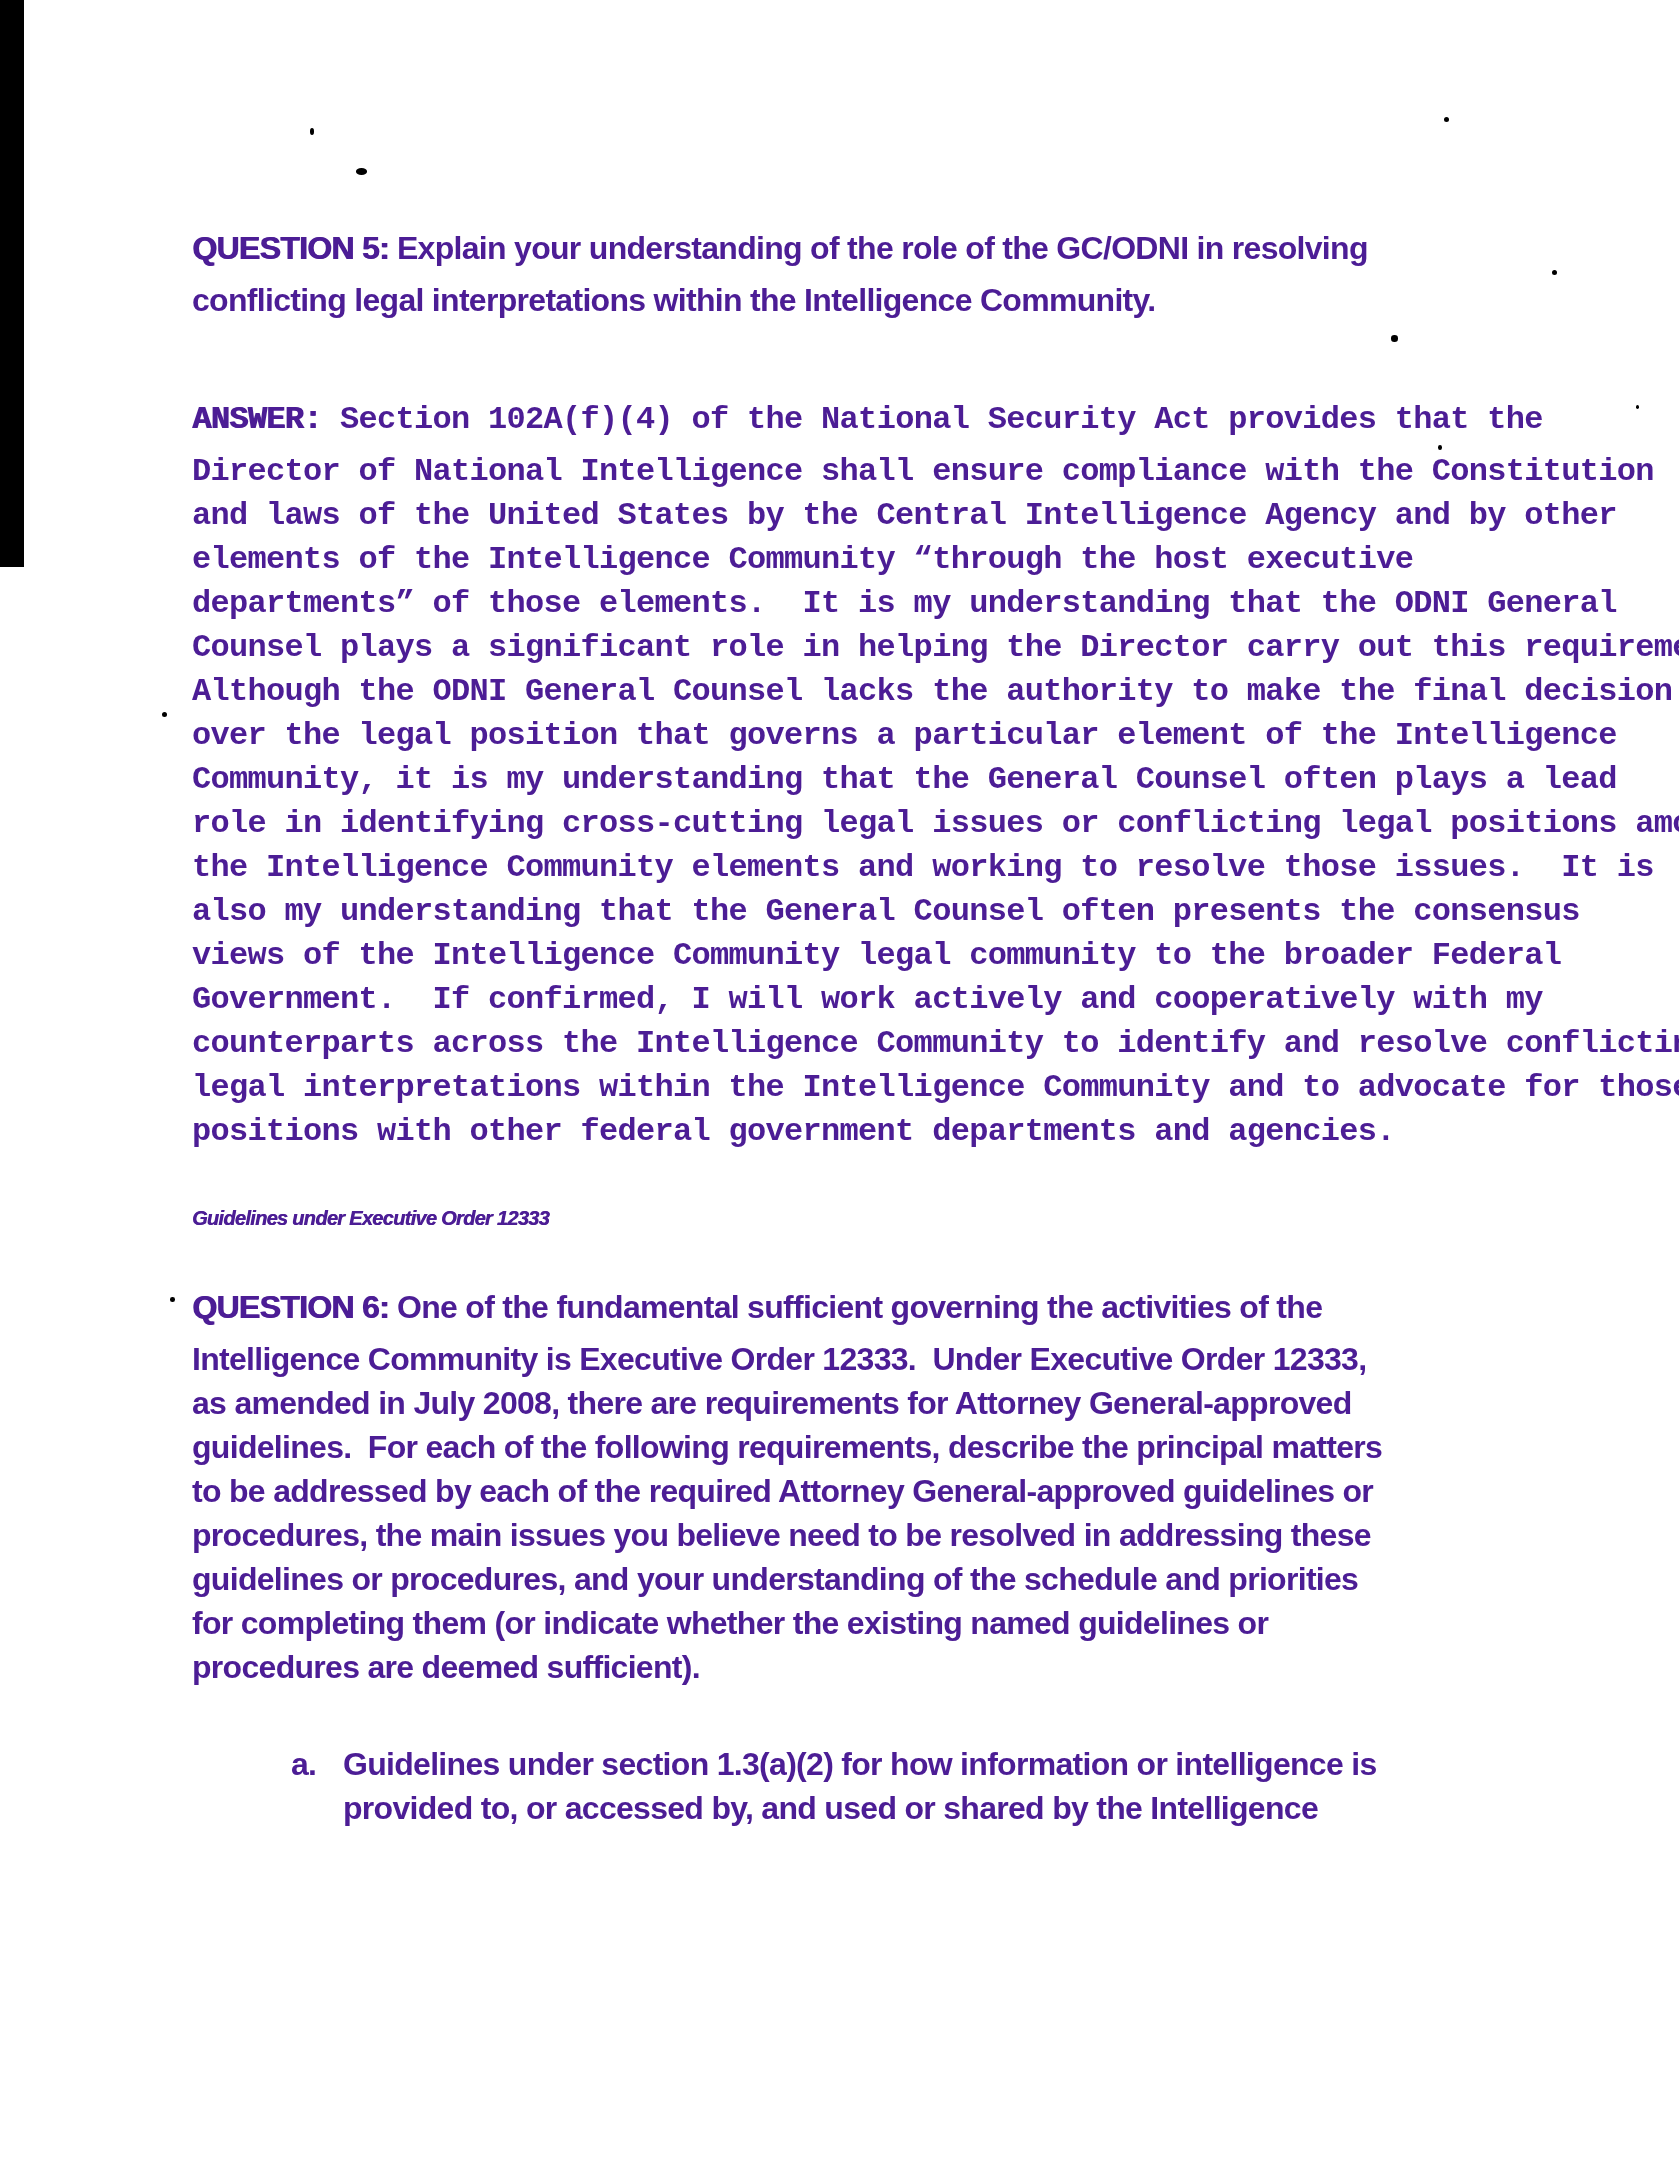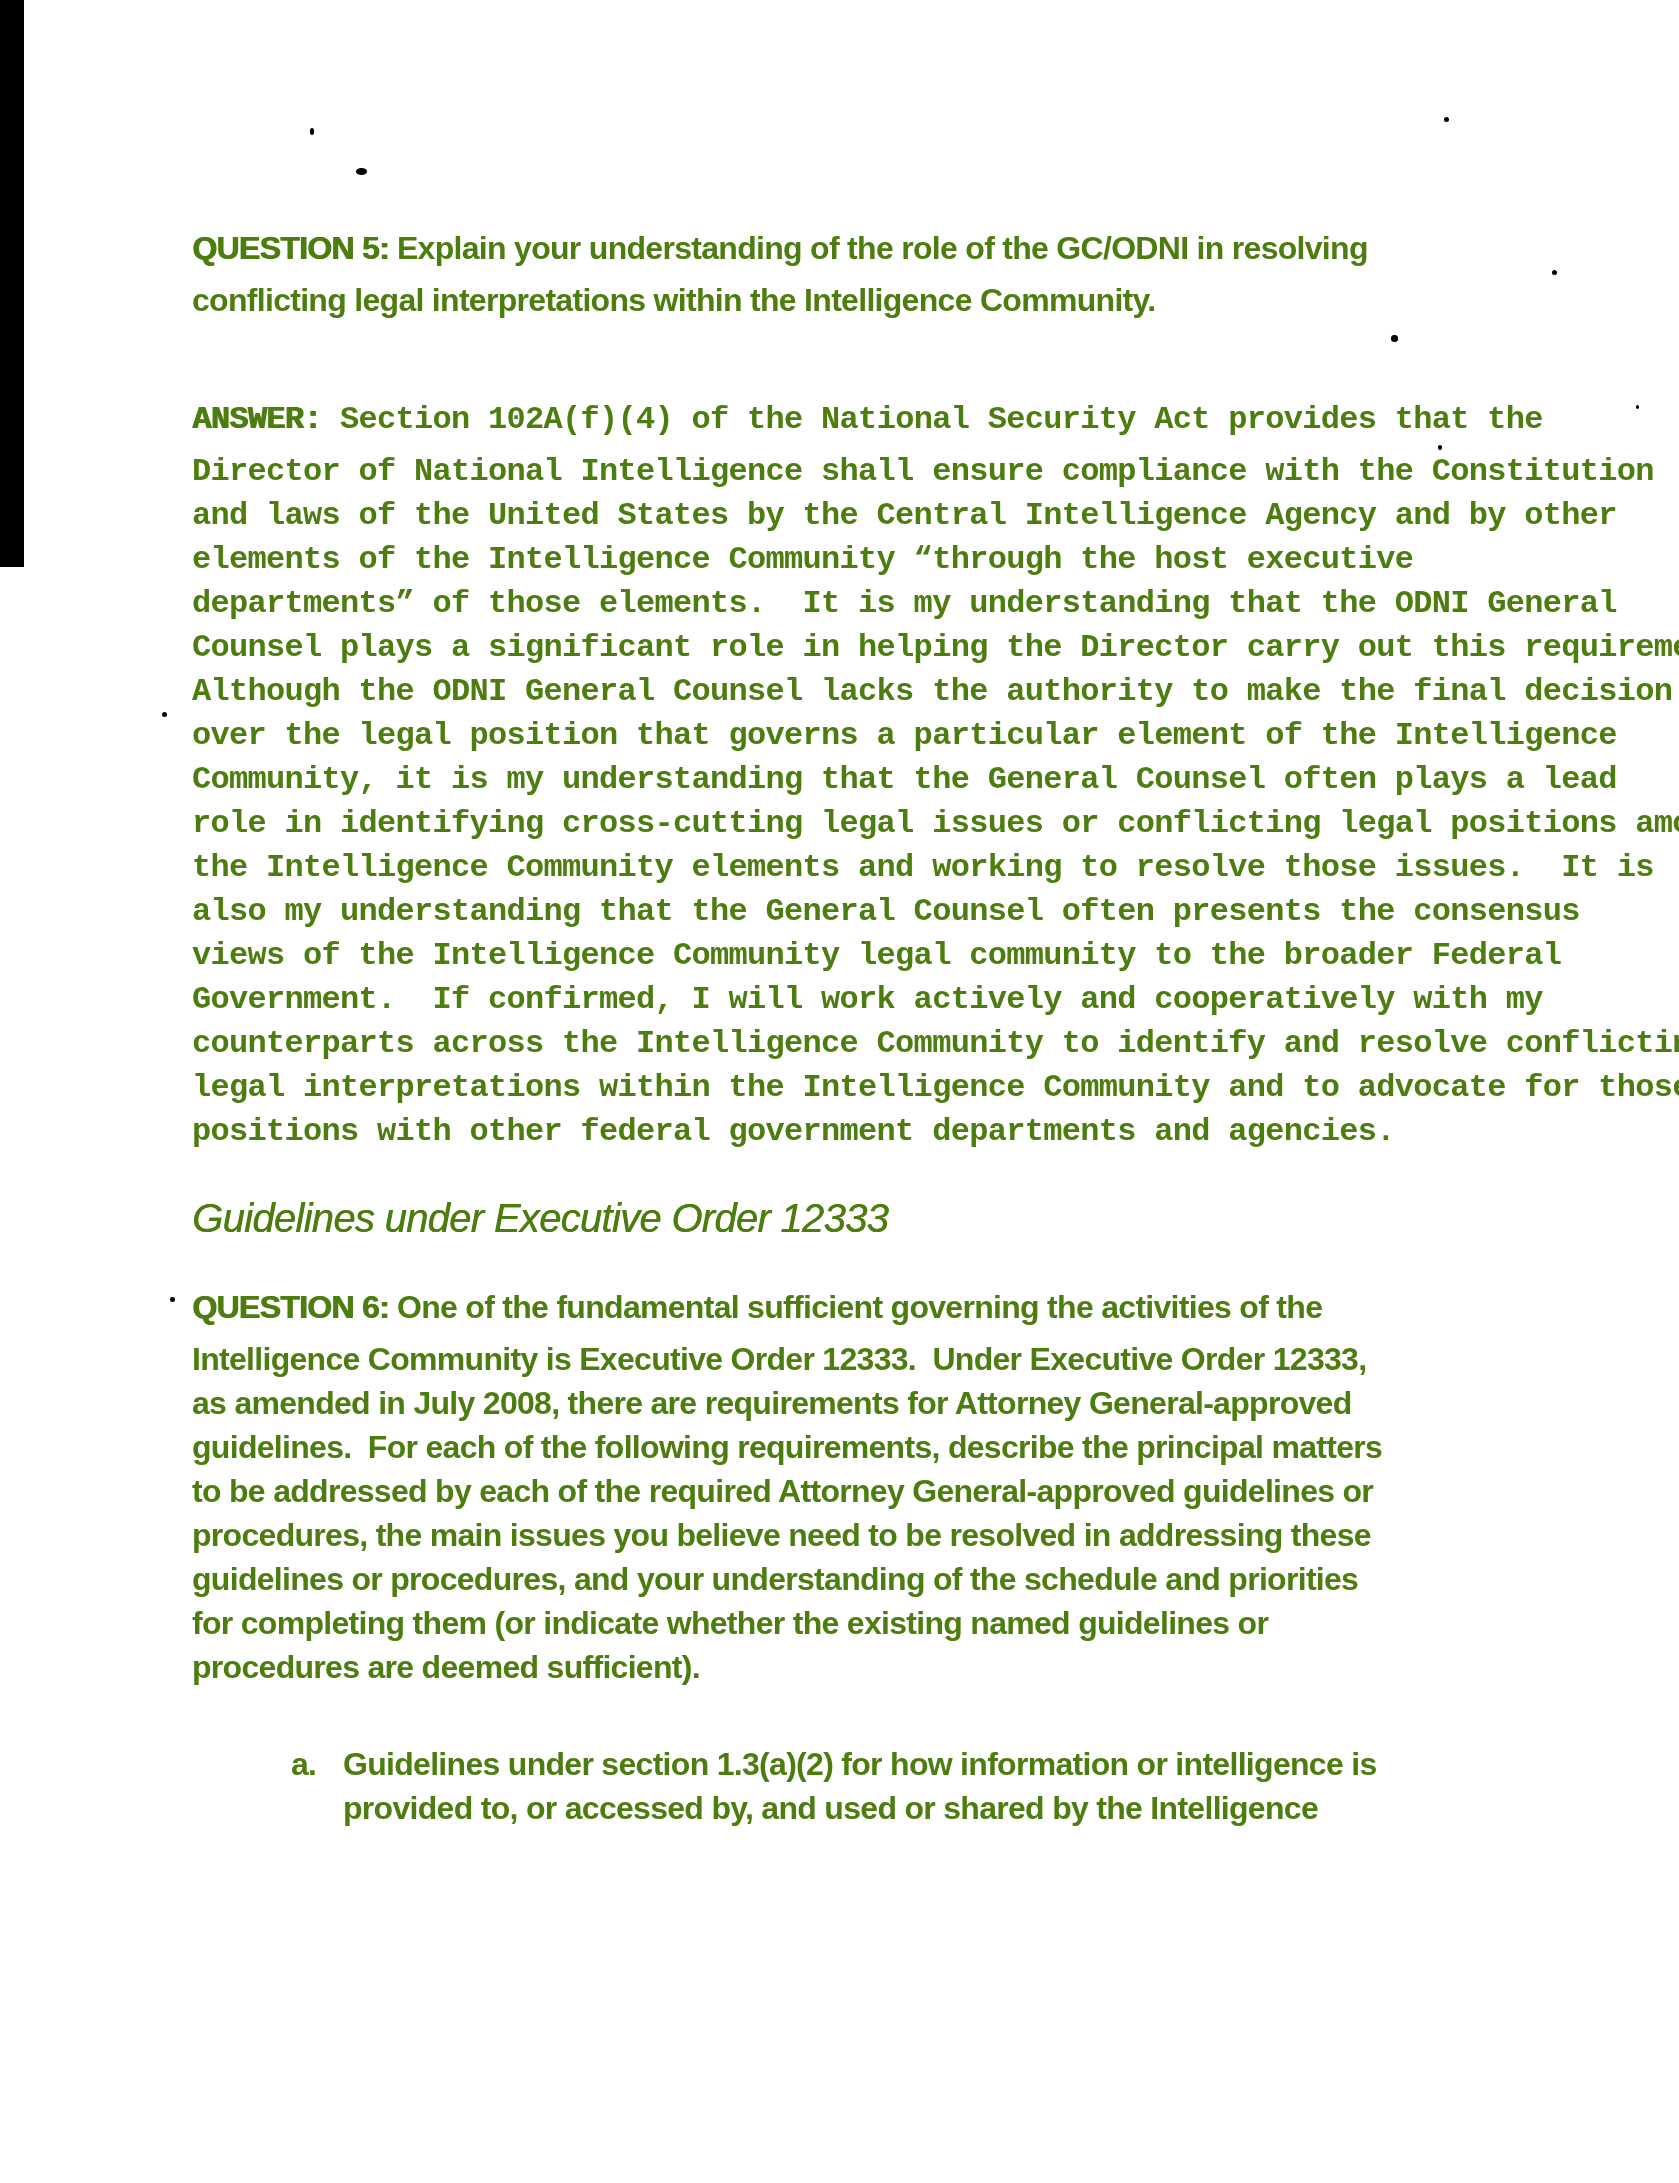"QUESTION 5: Explain your understanding" .page { color: #4d7c0f -> #4c1d95 }
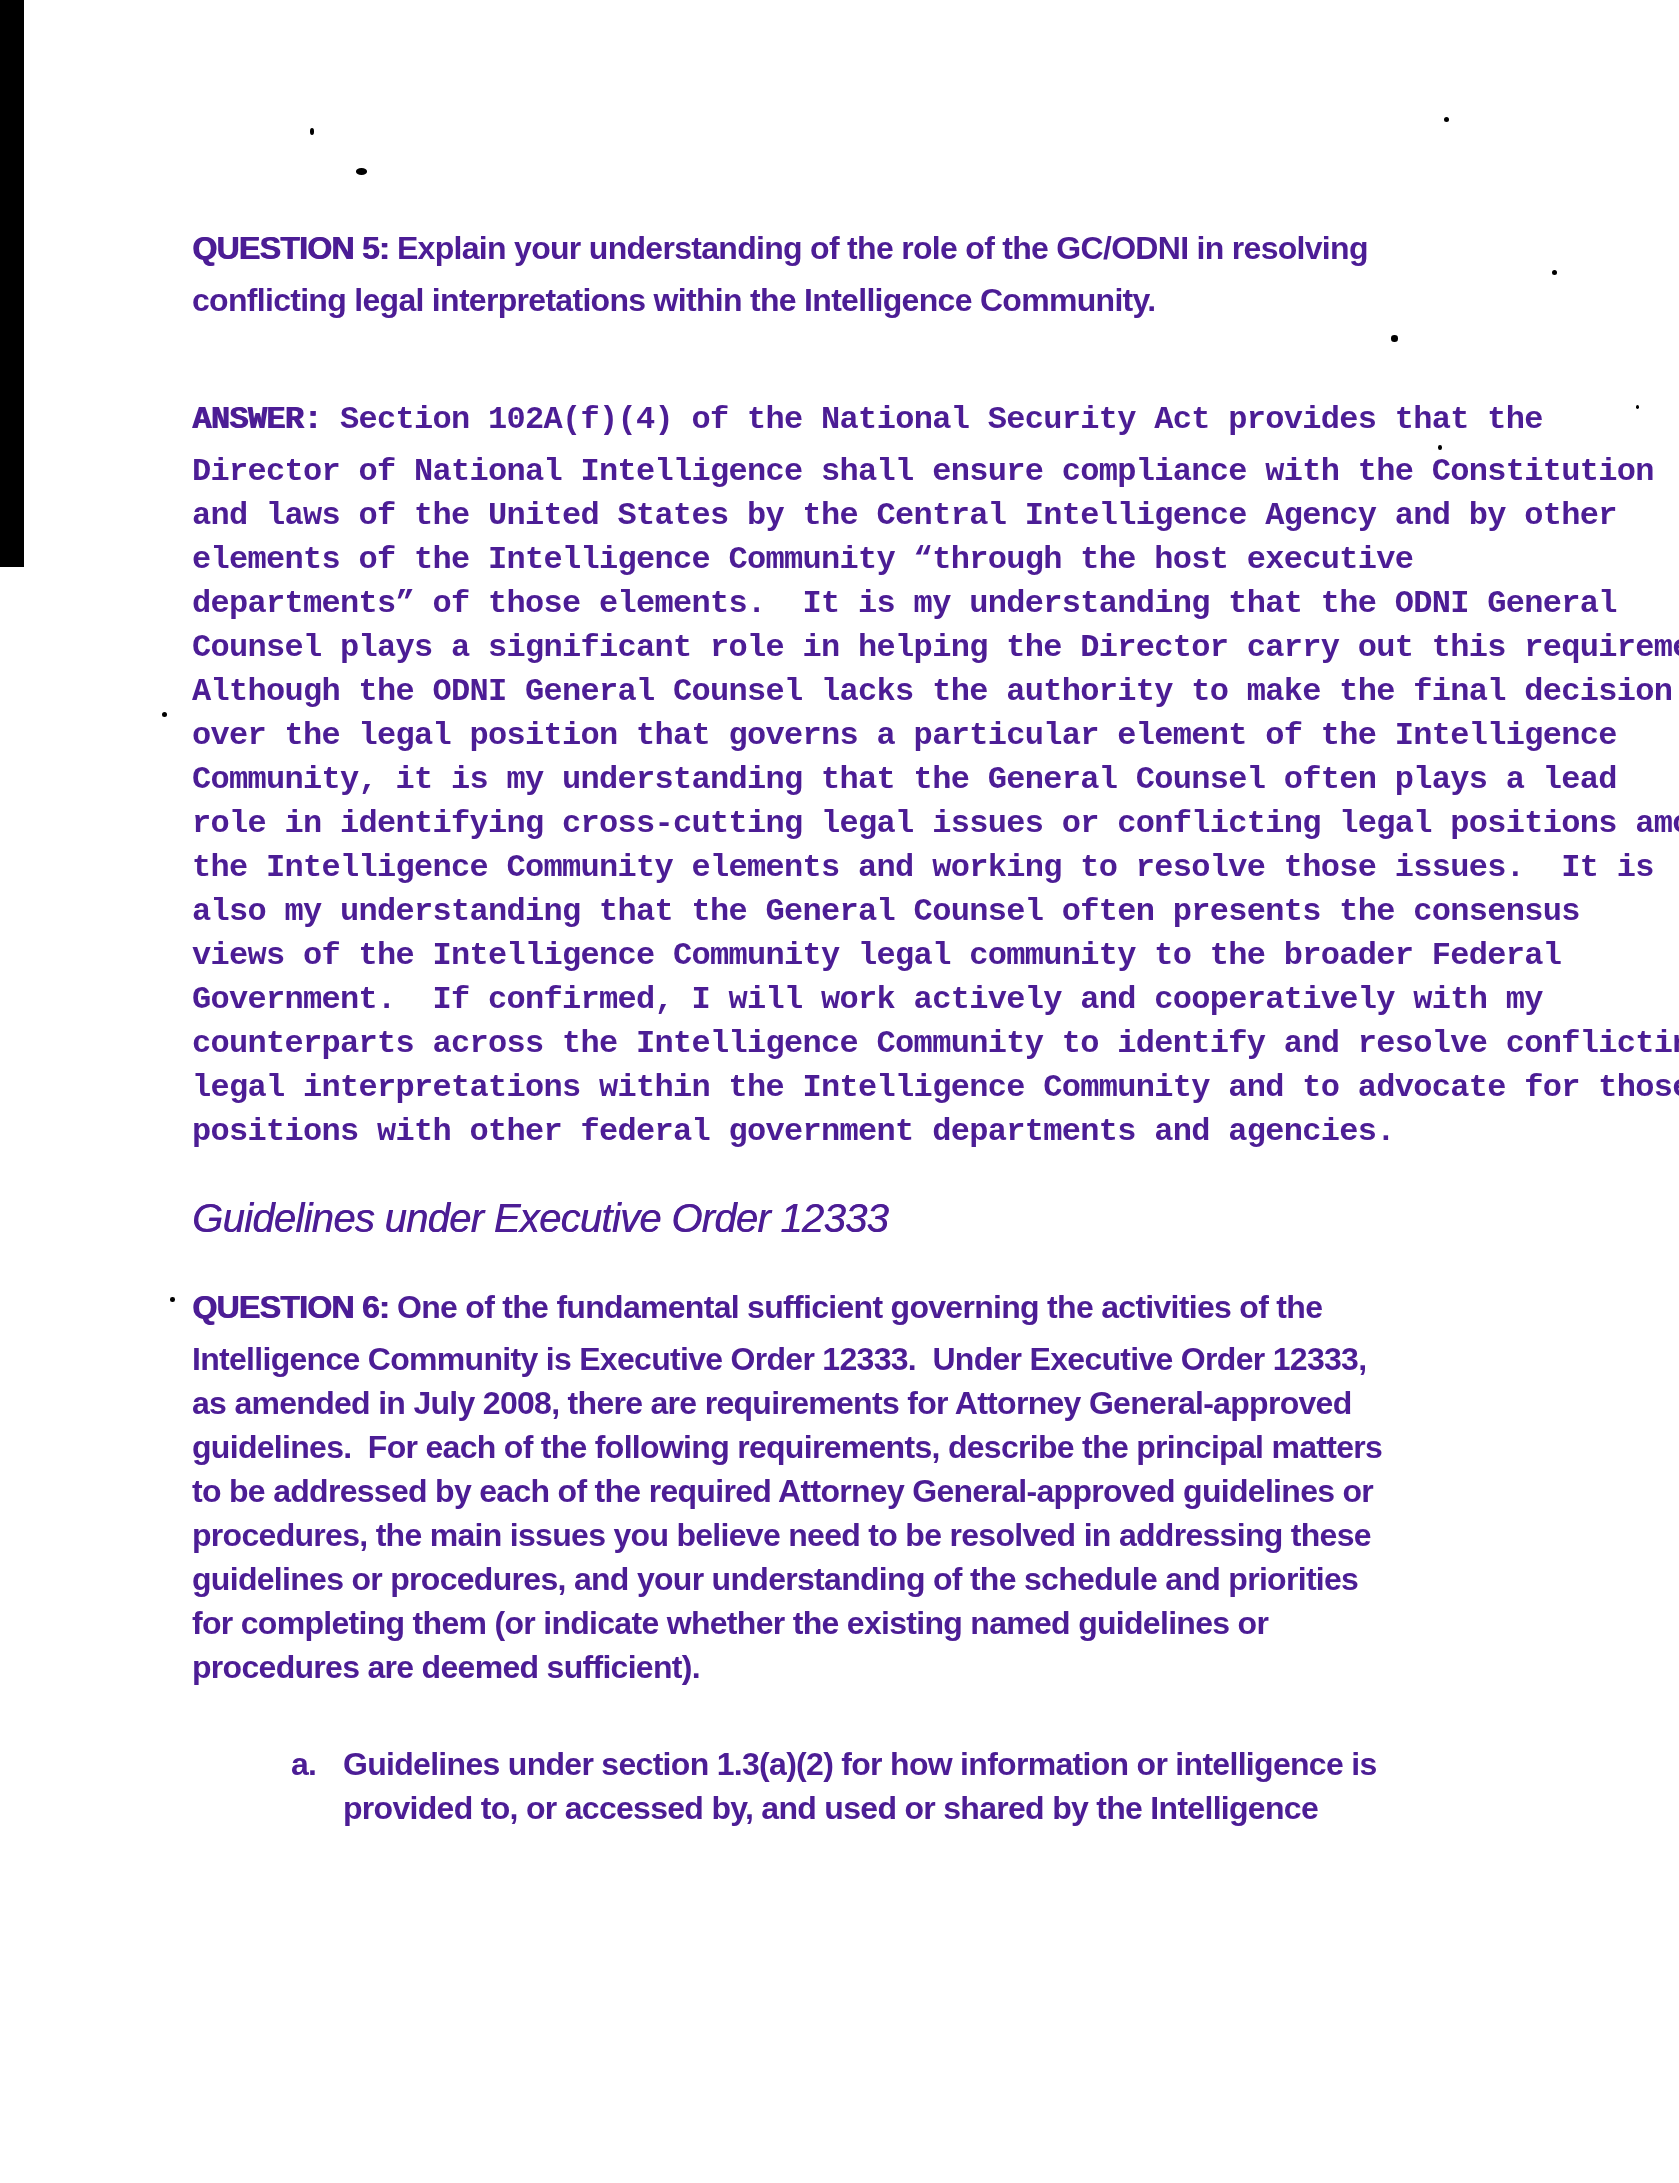"Guidelines under Executive Order 12333" .heading { font-size: 40px -> 20px; font-weight: 400 -> 700 }
